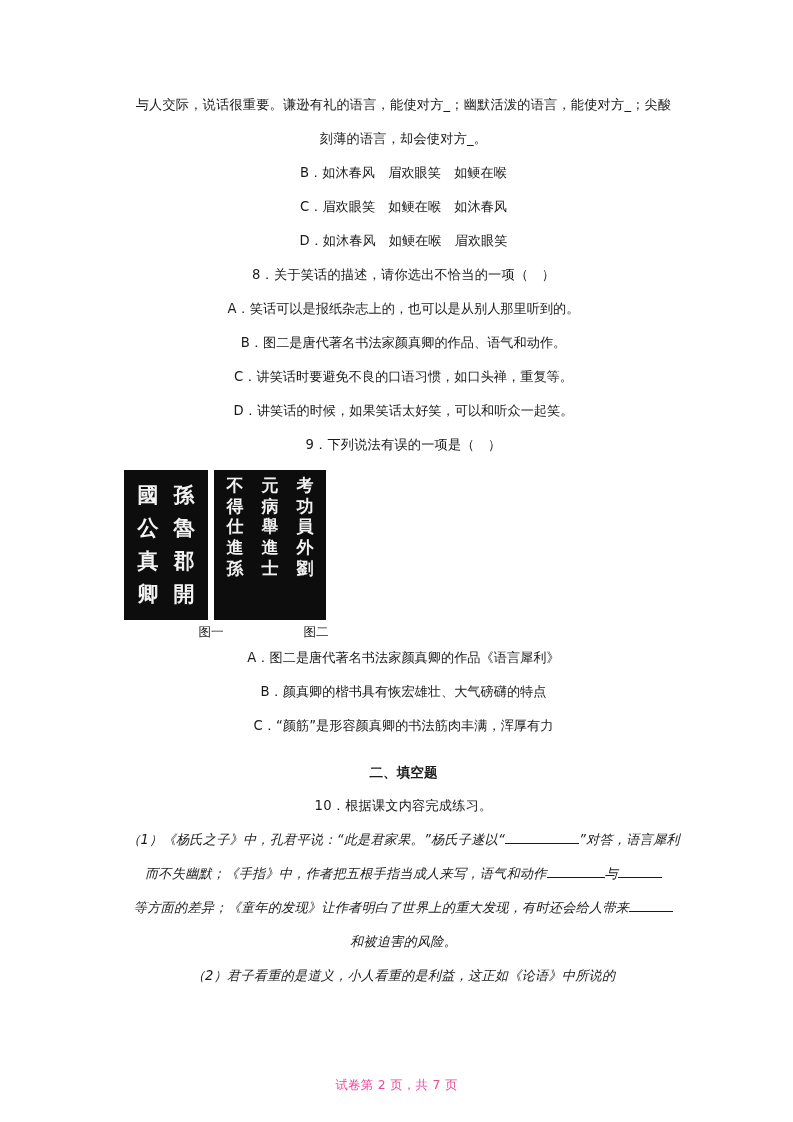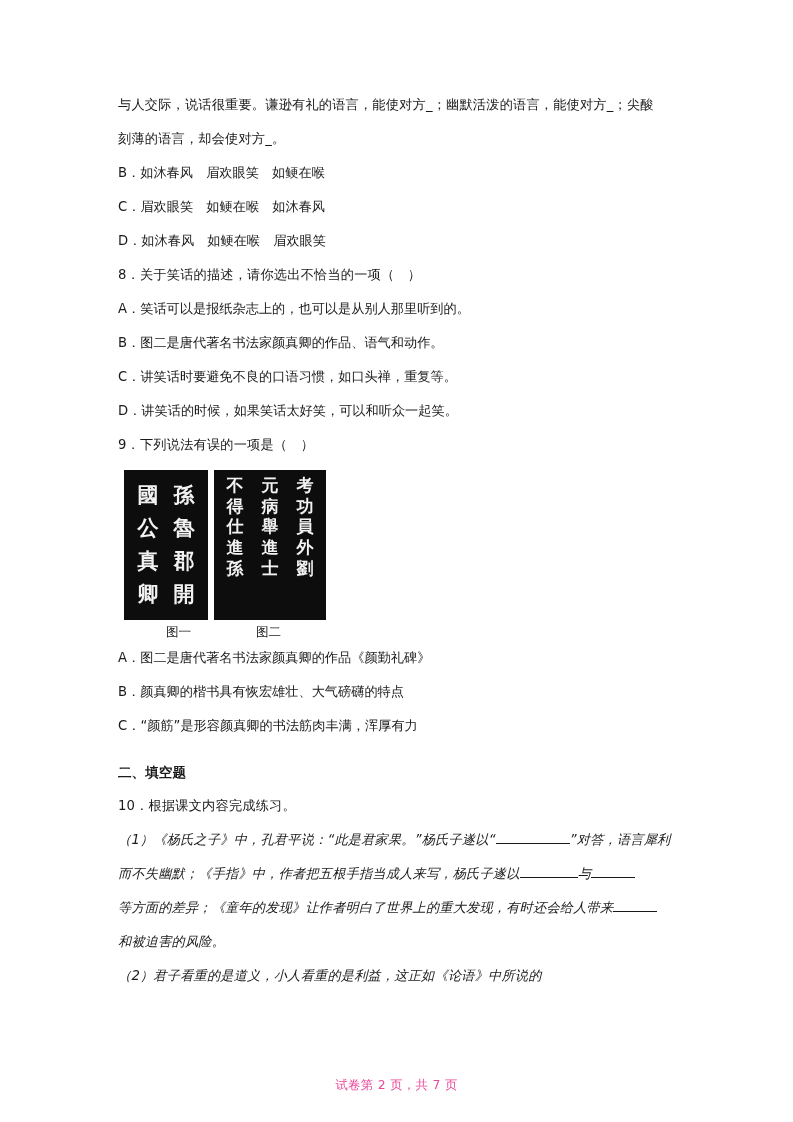"与人交际，说话很重要。谦逊有礼的语言，能使对方_；幽默活泼的语言，能使对方_；尖" .page { text-align: none -> center }
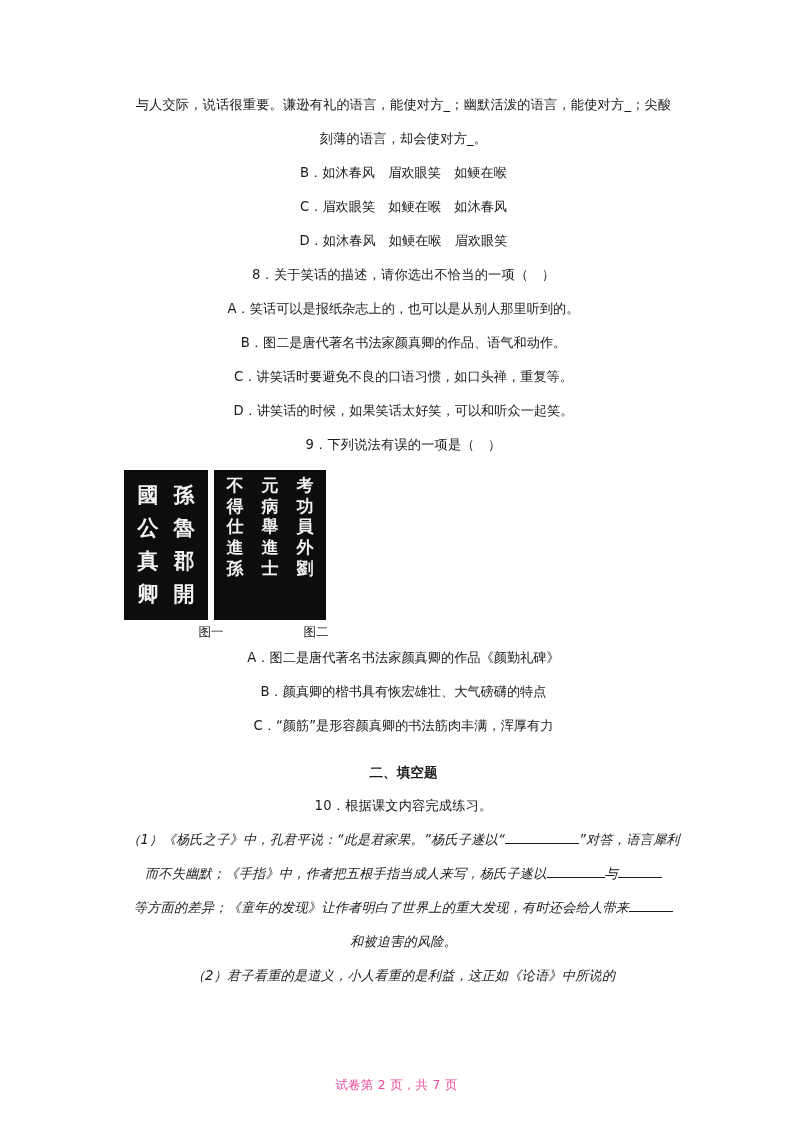"A．图二是唐代著名书法家颜真卿的作品《颜勤礼碑》" div.opt { text: 颜勤礼碑 -> 语言犀利 }
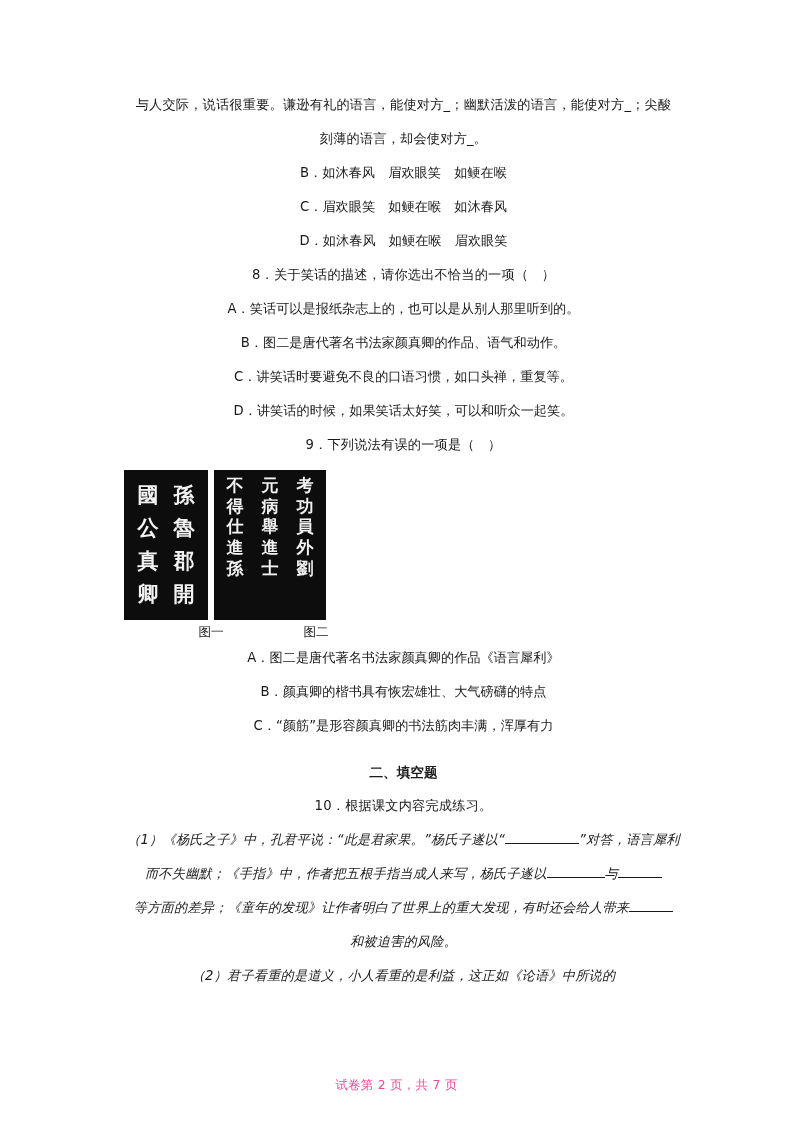"而不失幽默；《手指》中，作者把五根手指当成人来写，杨氏子遂以" span { text: 杨氏子遂以 -> 语气和动作 }
